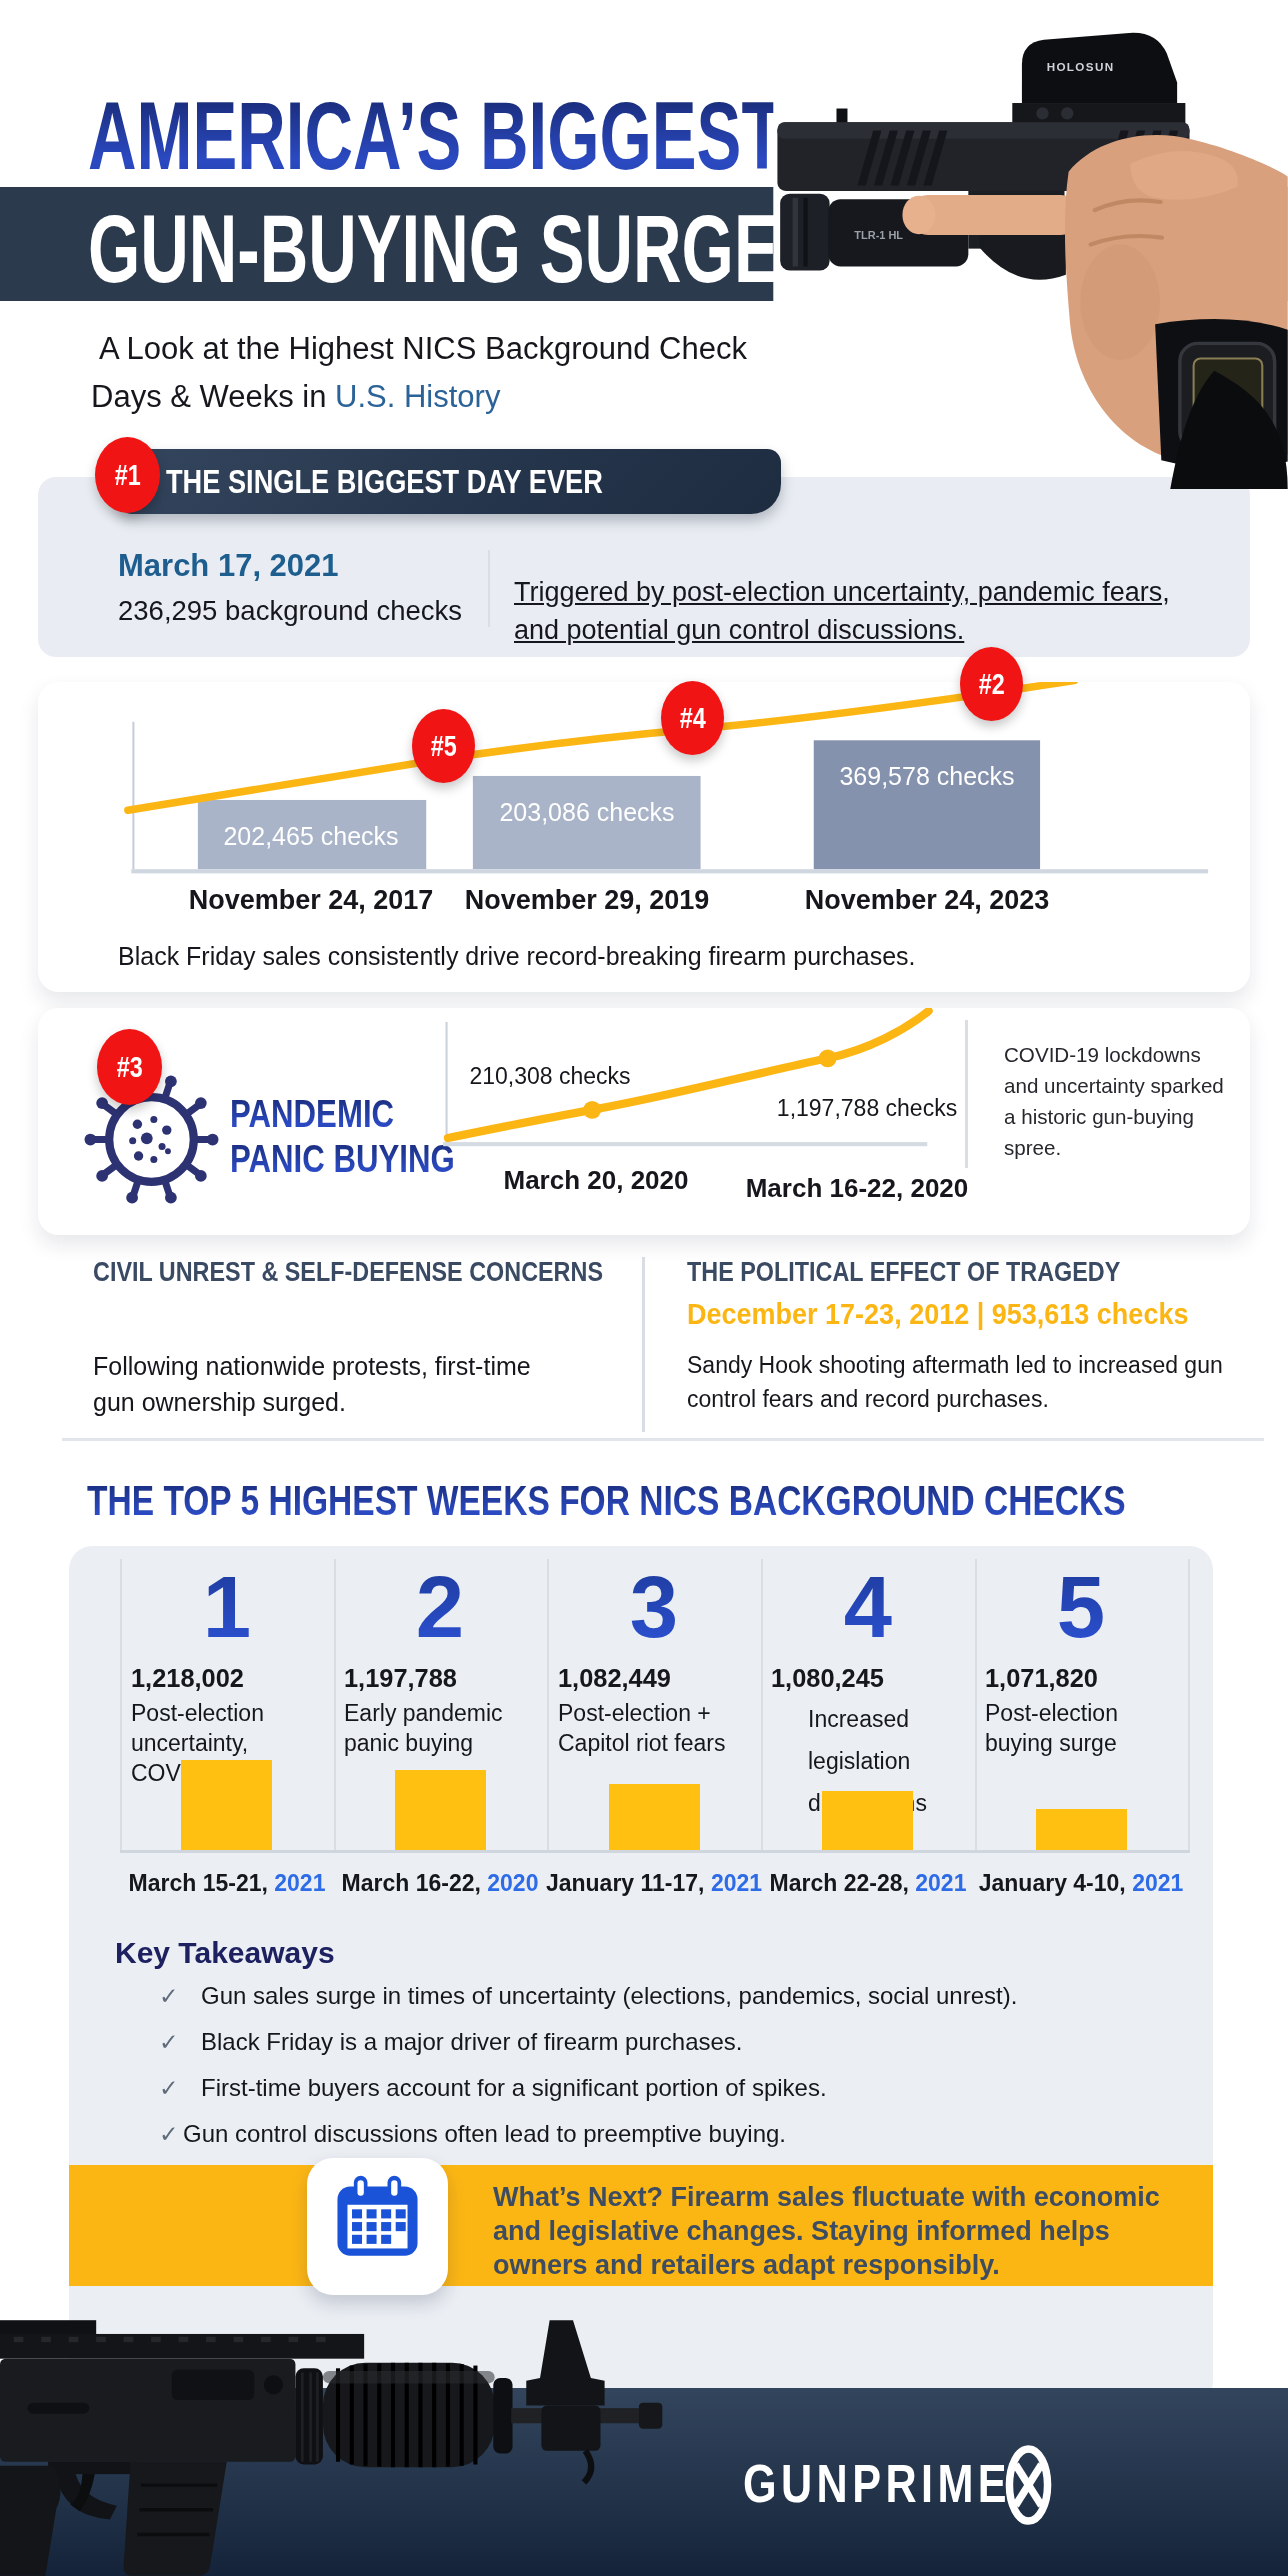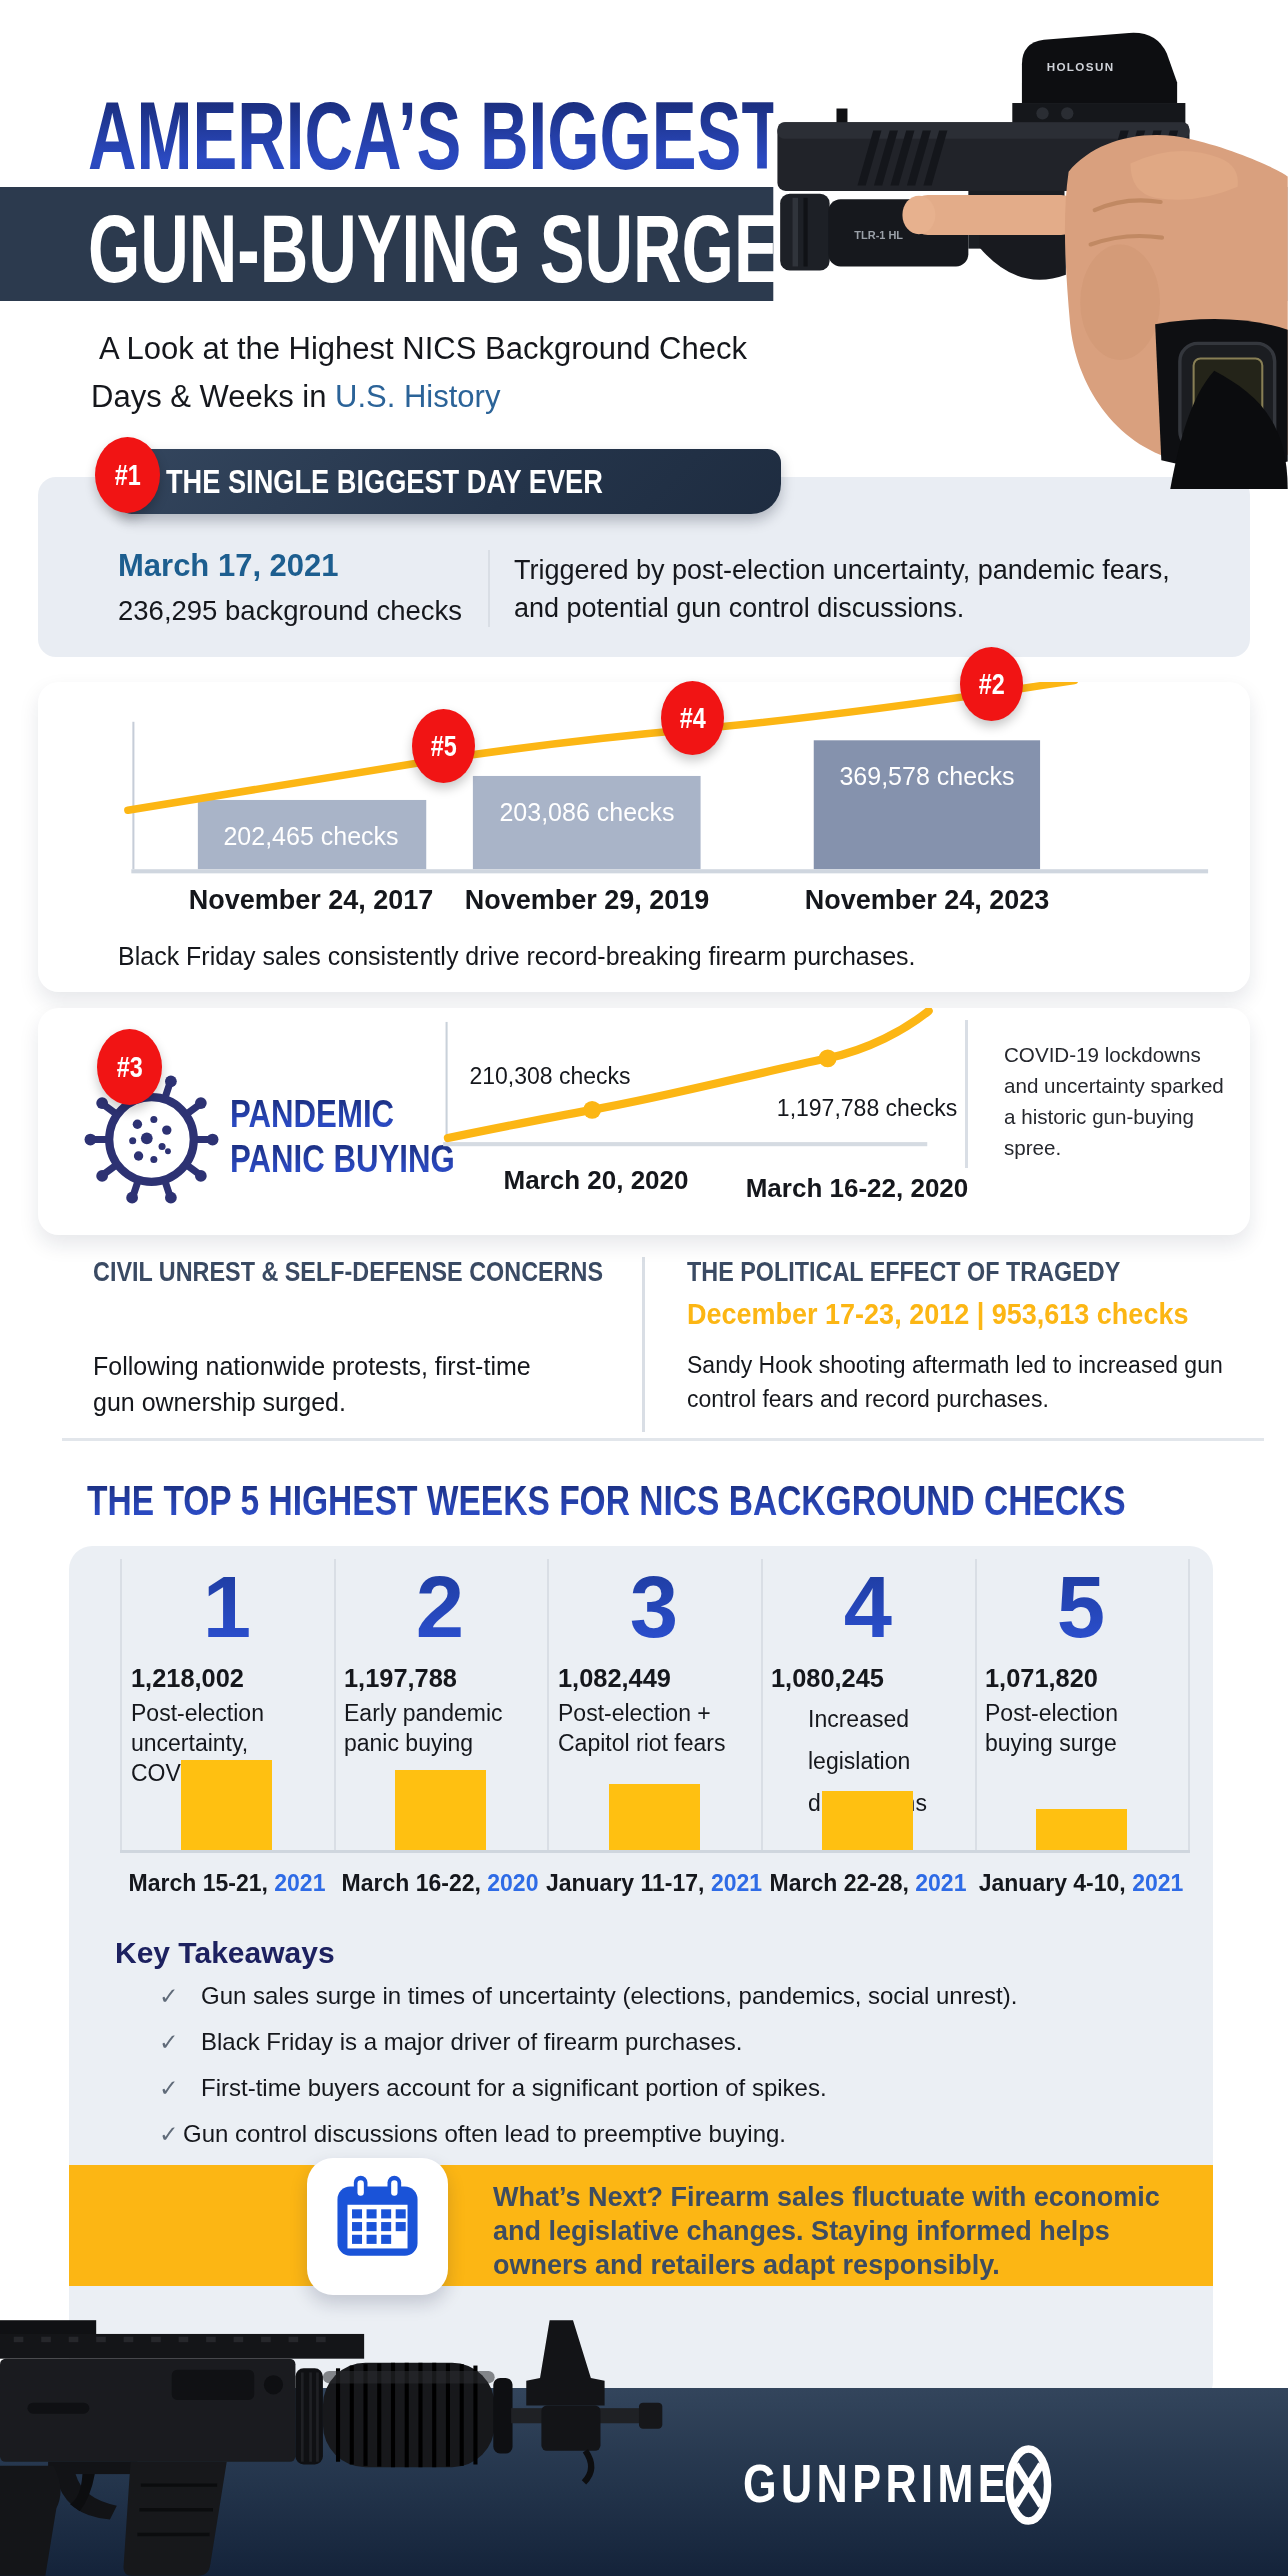"Triggered by post-election uncertainty," div.abs { text-decoration: none -> underline; top: 551px -> 573px }
